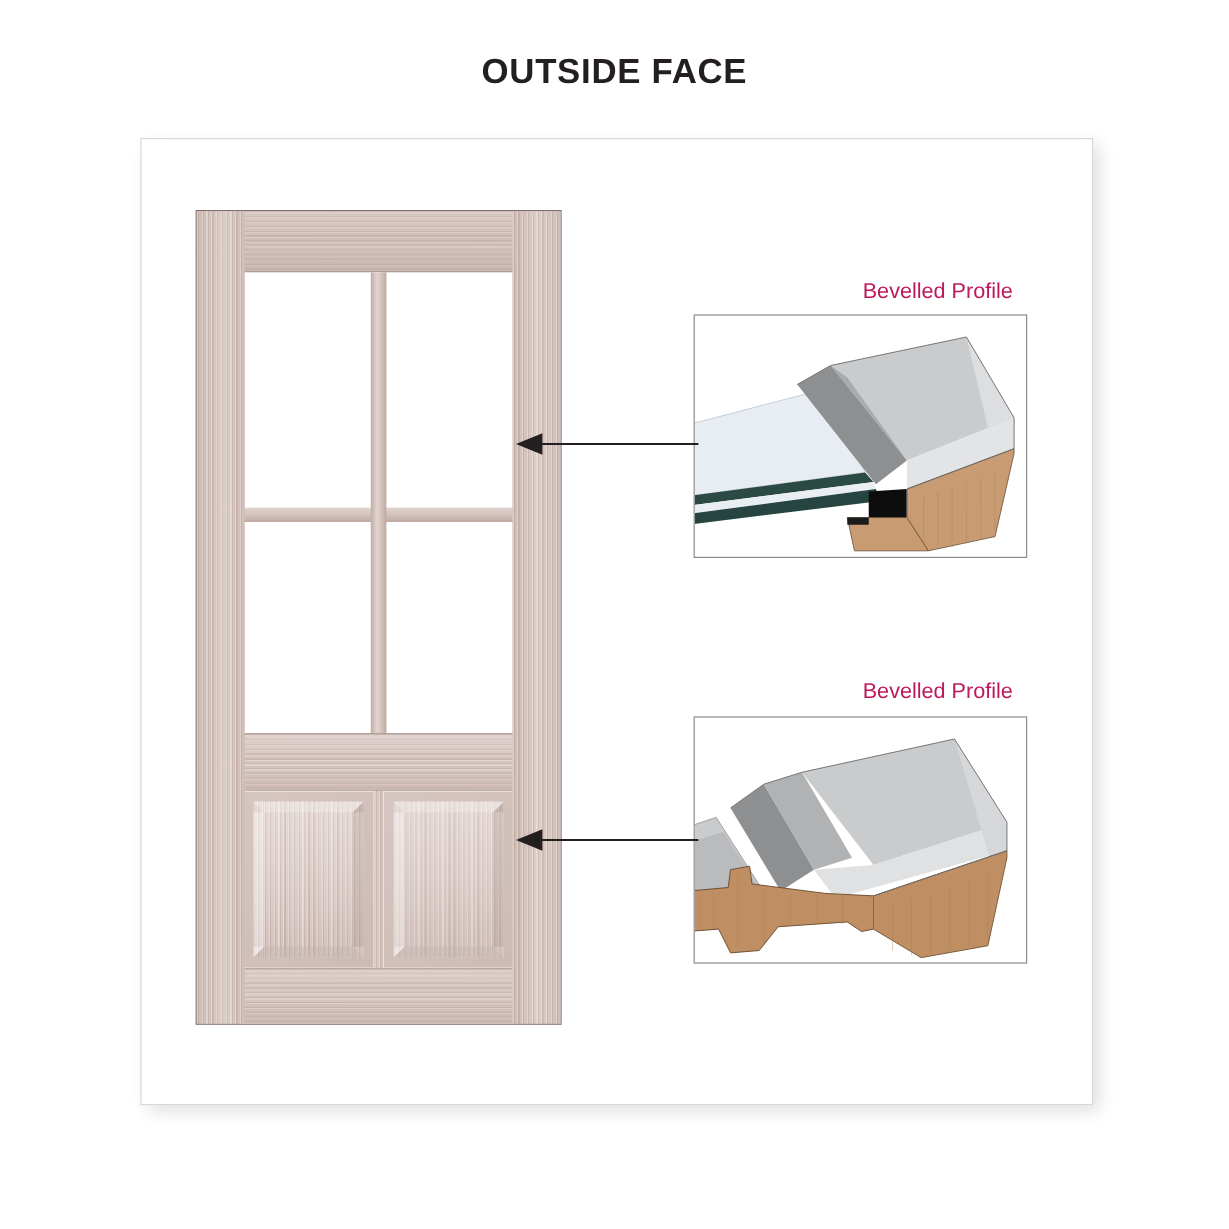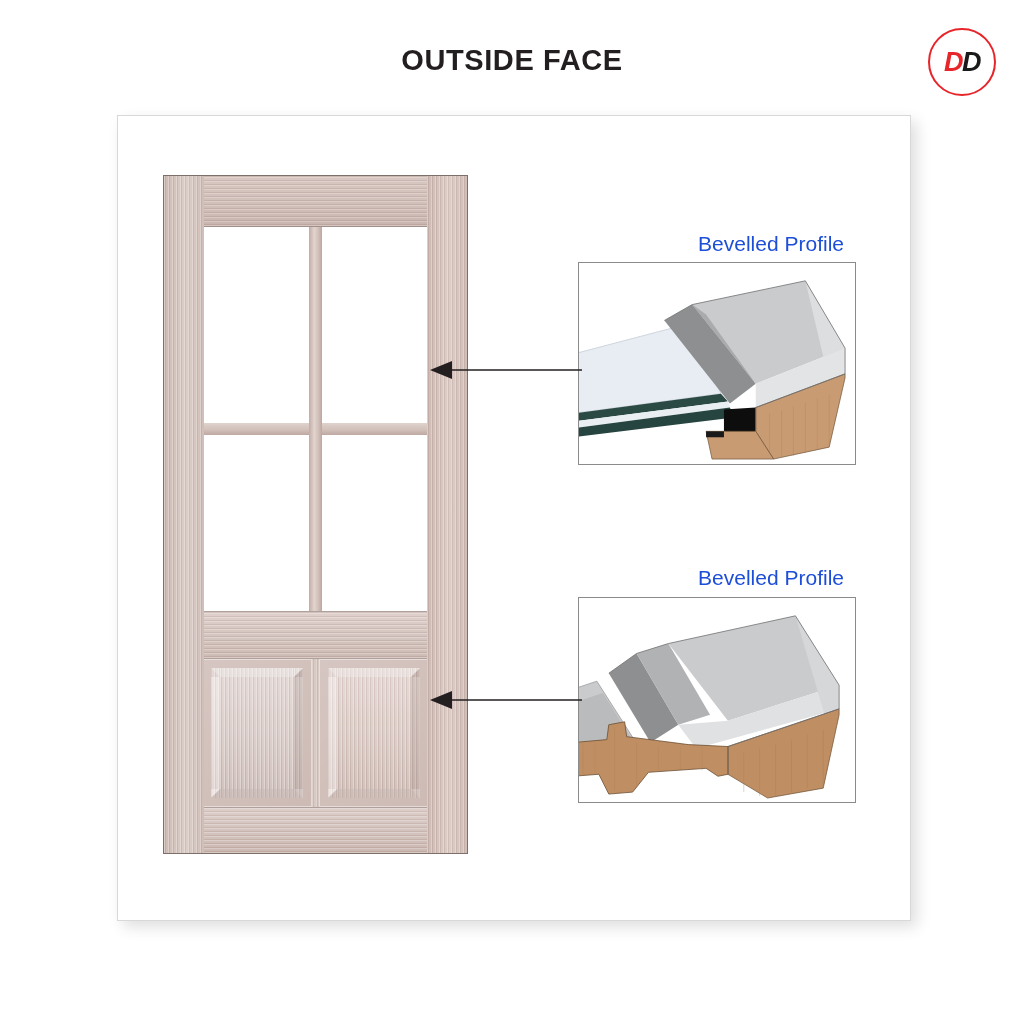"DD" div.logo { html: <div> <span><span>D</span><span>D</span></span> </div> -> none }
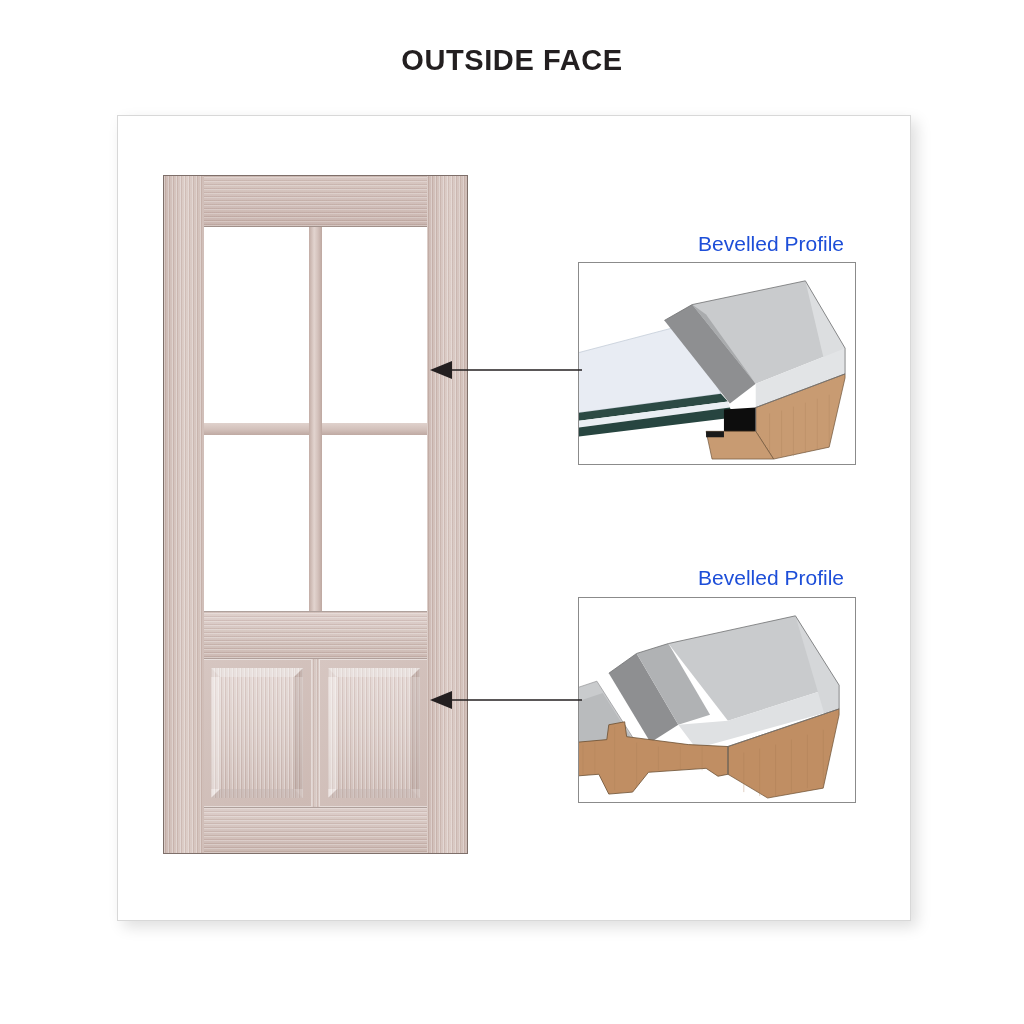"Bevelled Profile" .detail-label { color: #1d4ed8 -> #be185d; font-size: 21px -> 18px }
